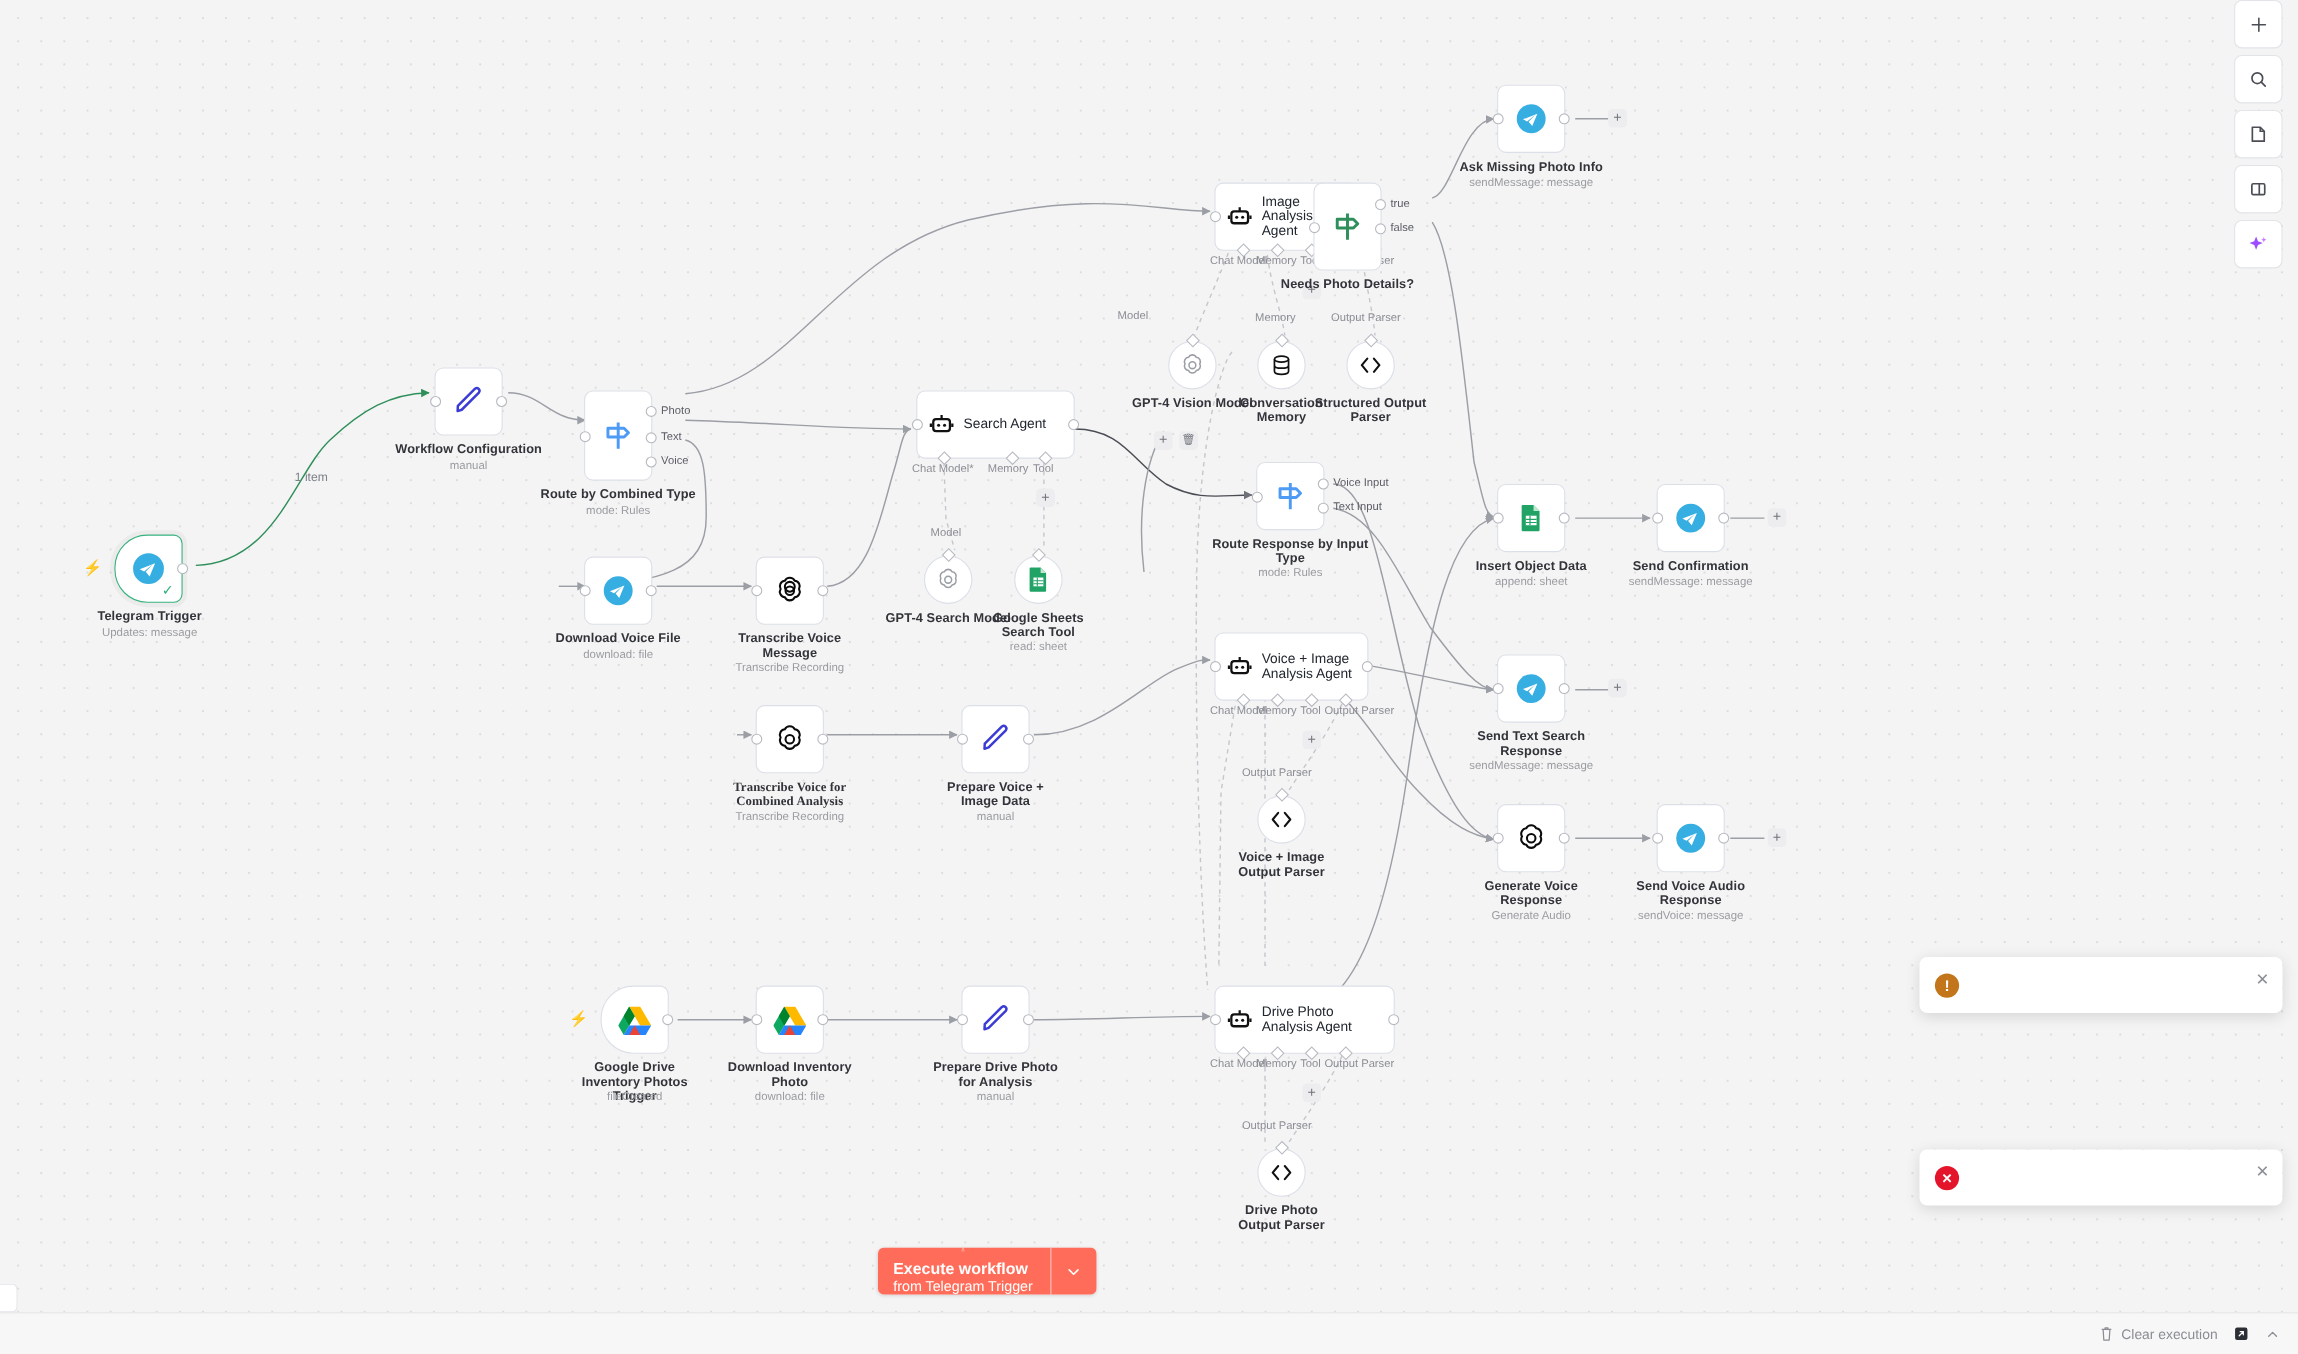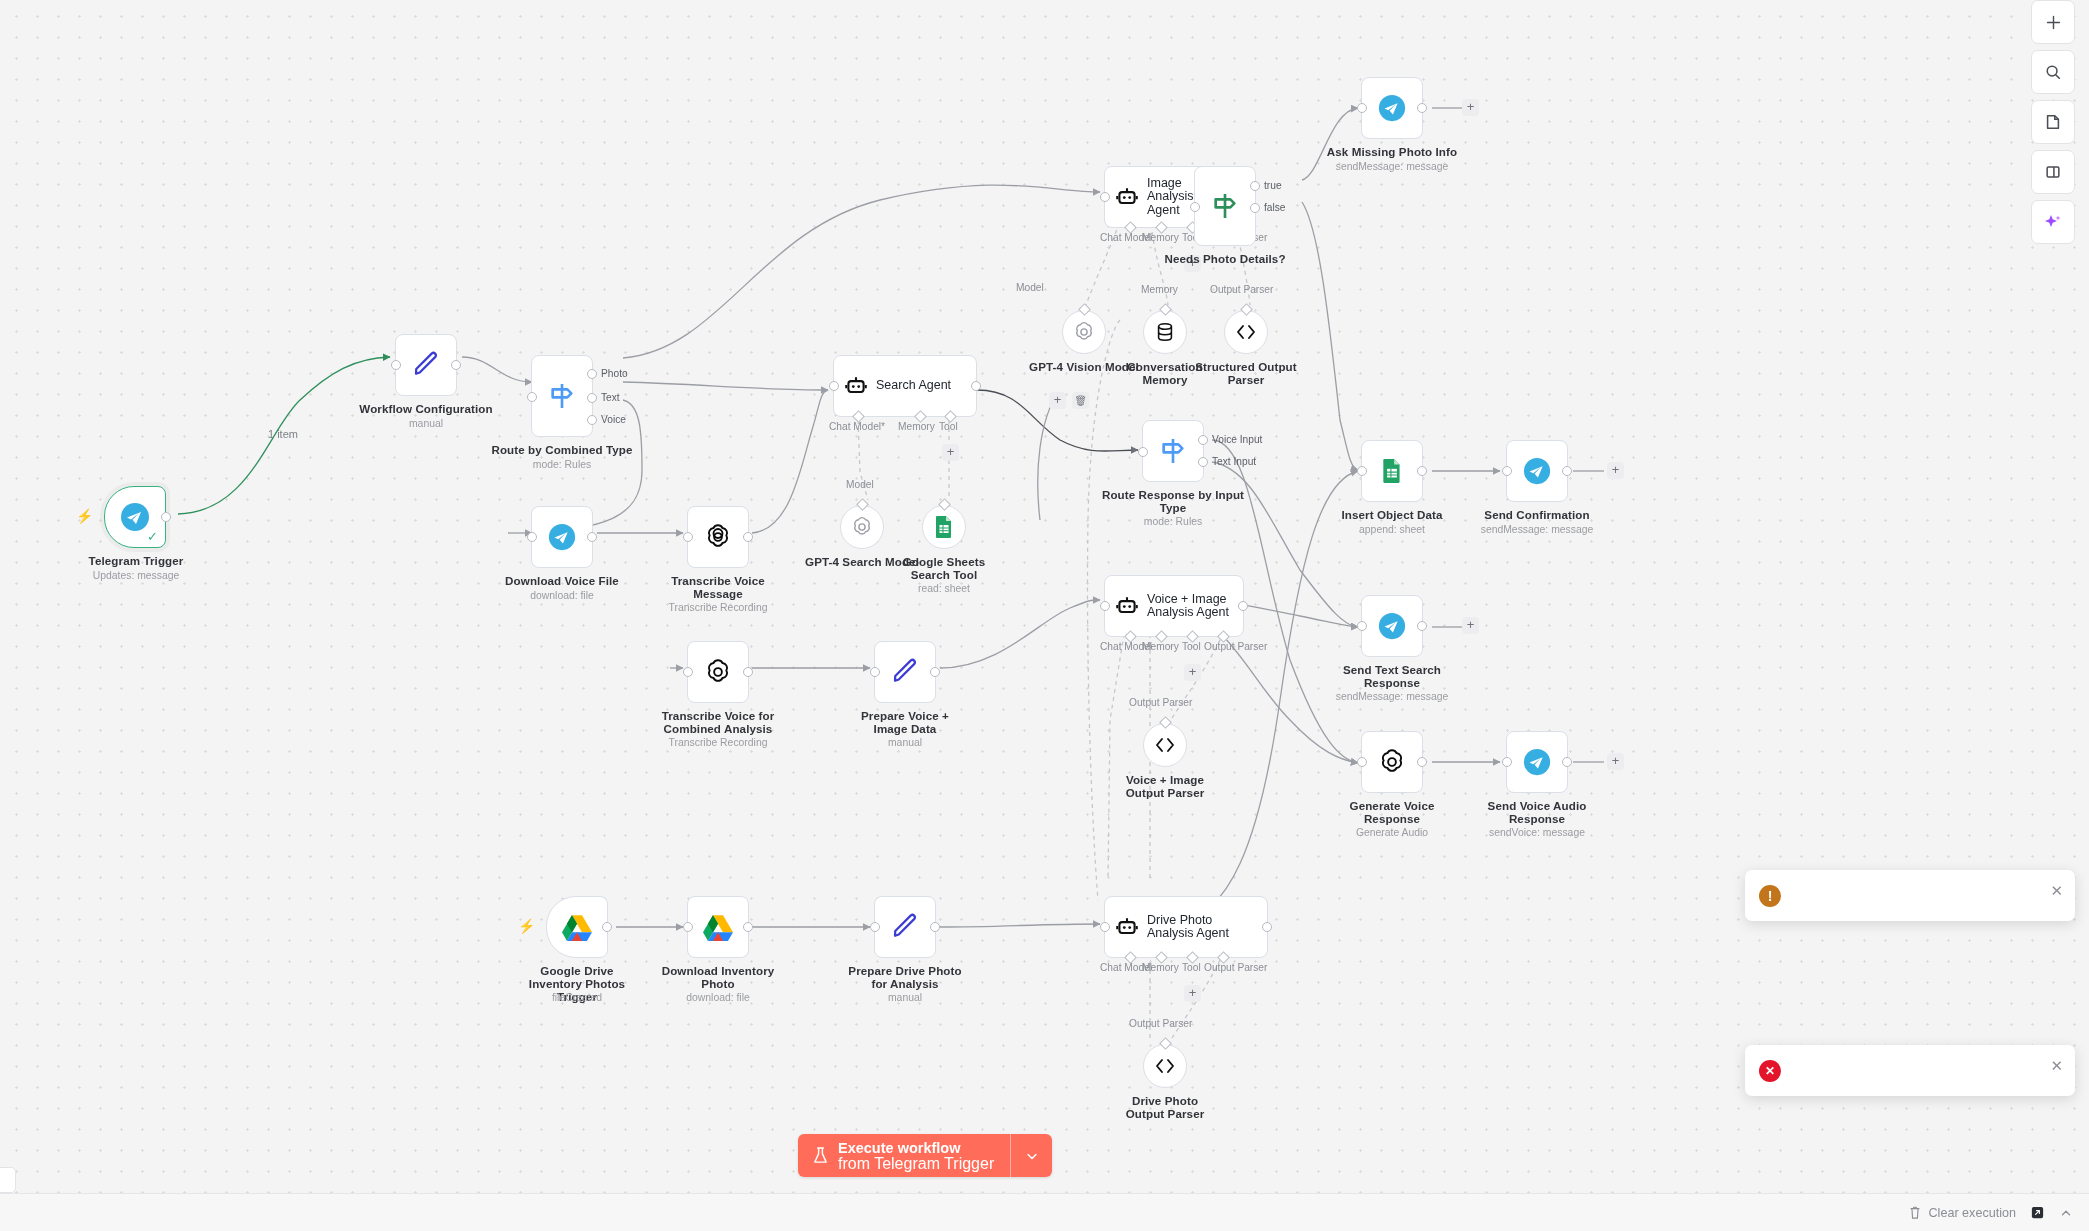"Transcribe Voice for Combined Analysis" div.nlabel { font-family: none -> Liberation Serif, serif }
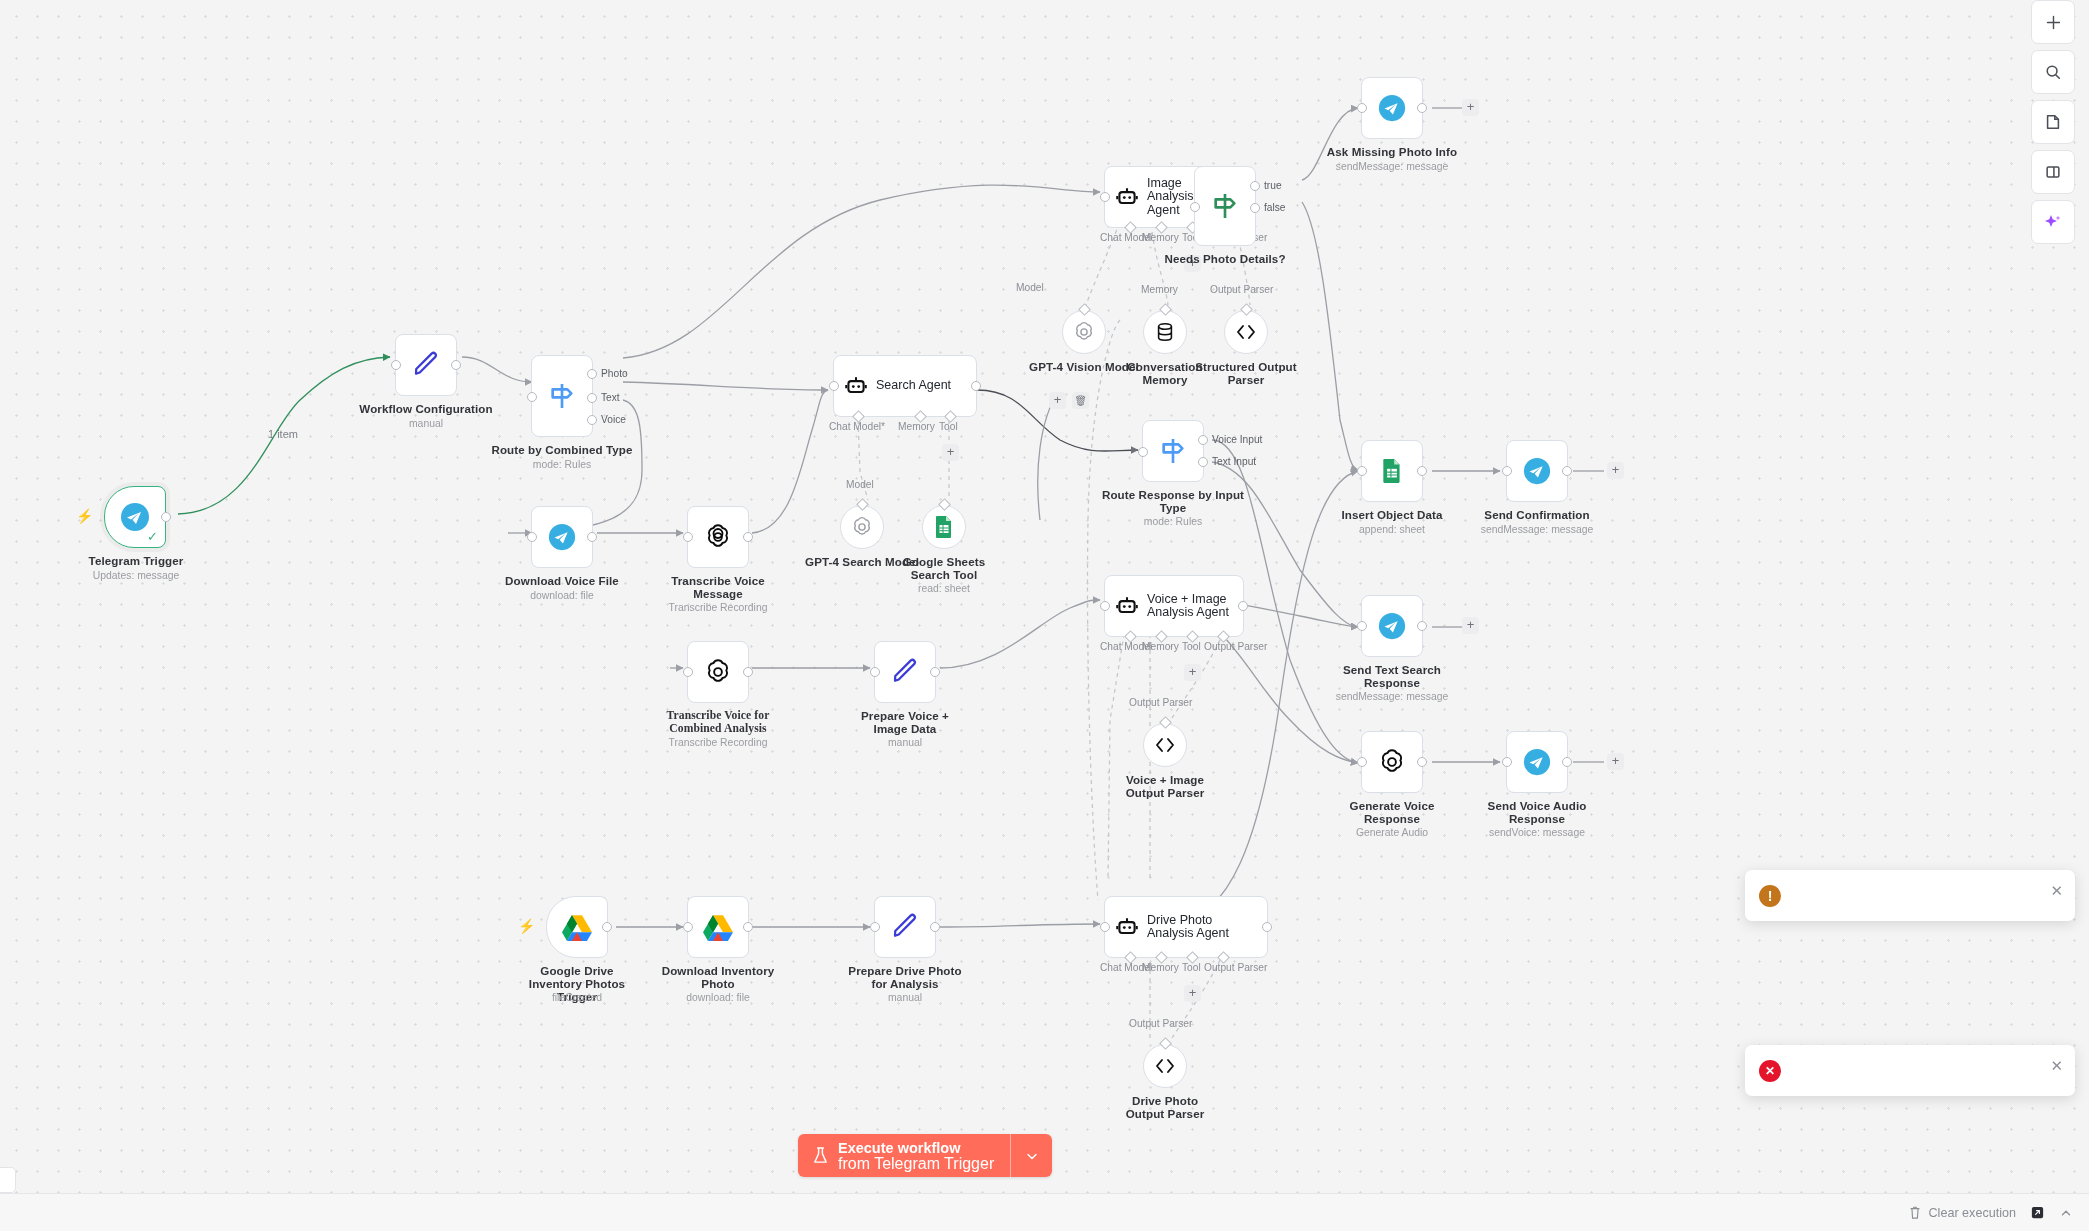"Execute workflow" #execmain { flex-direction: none -> column }
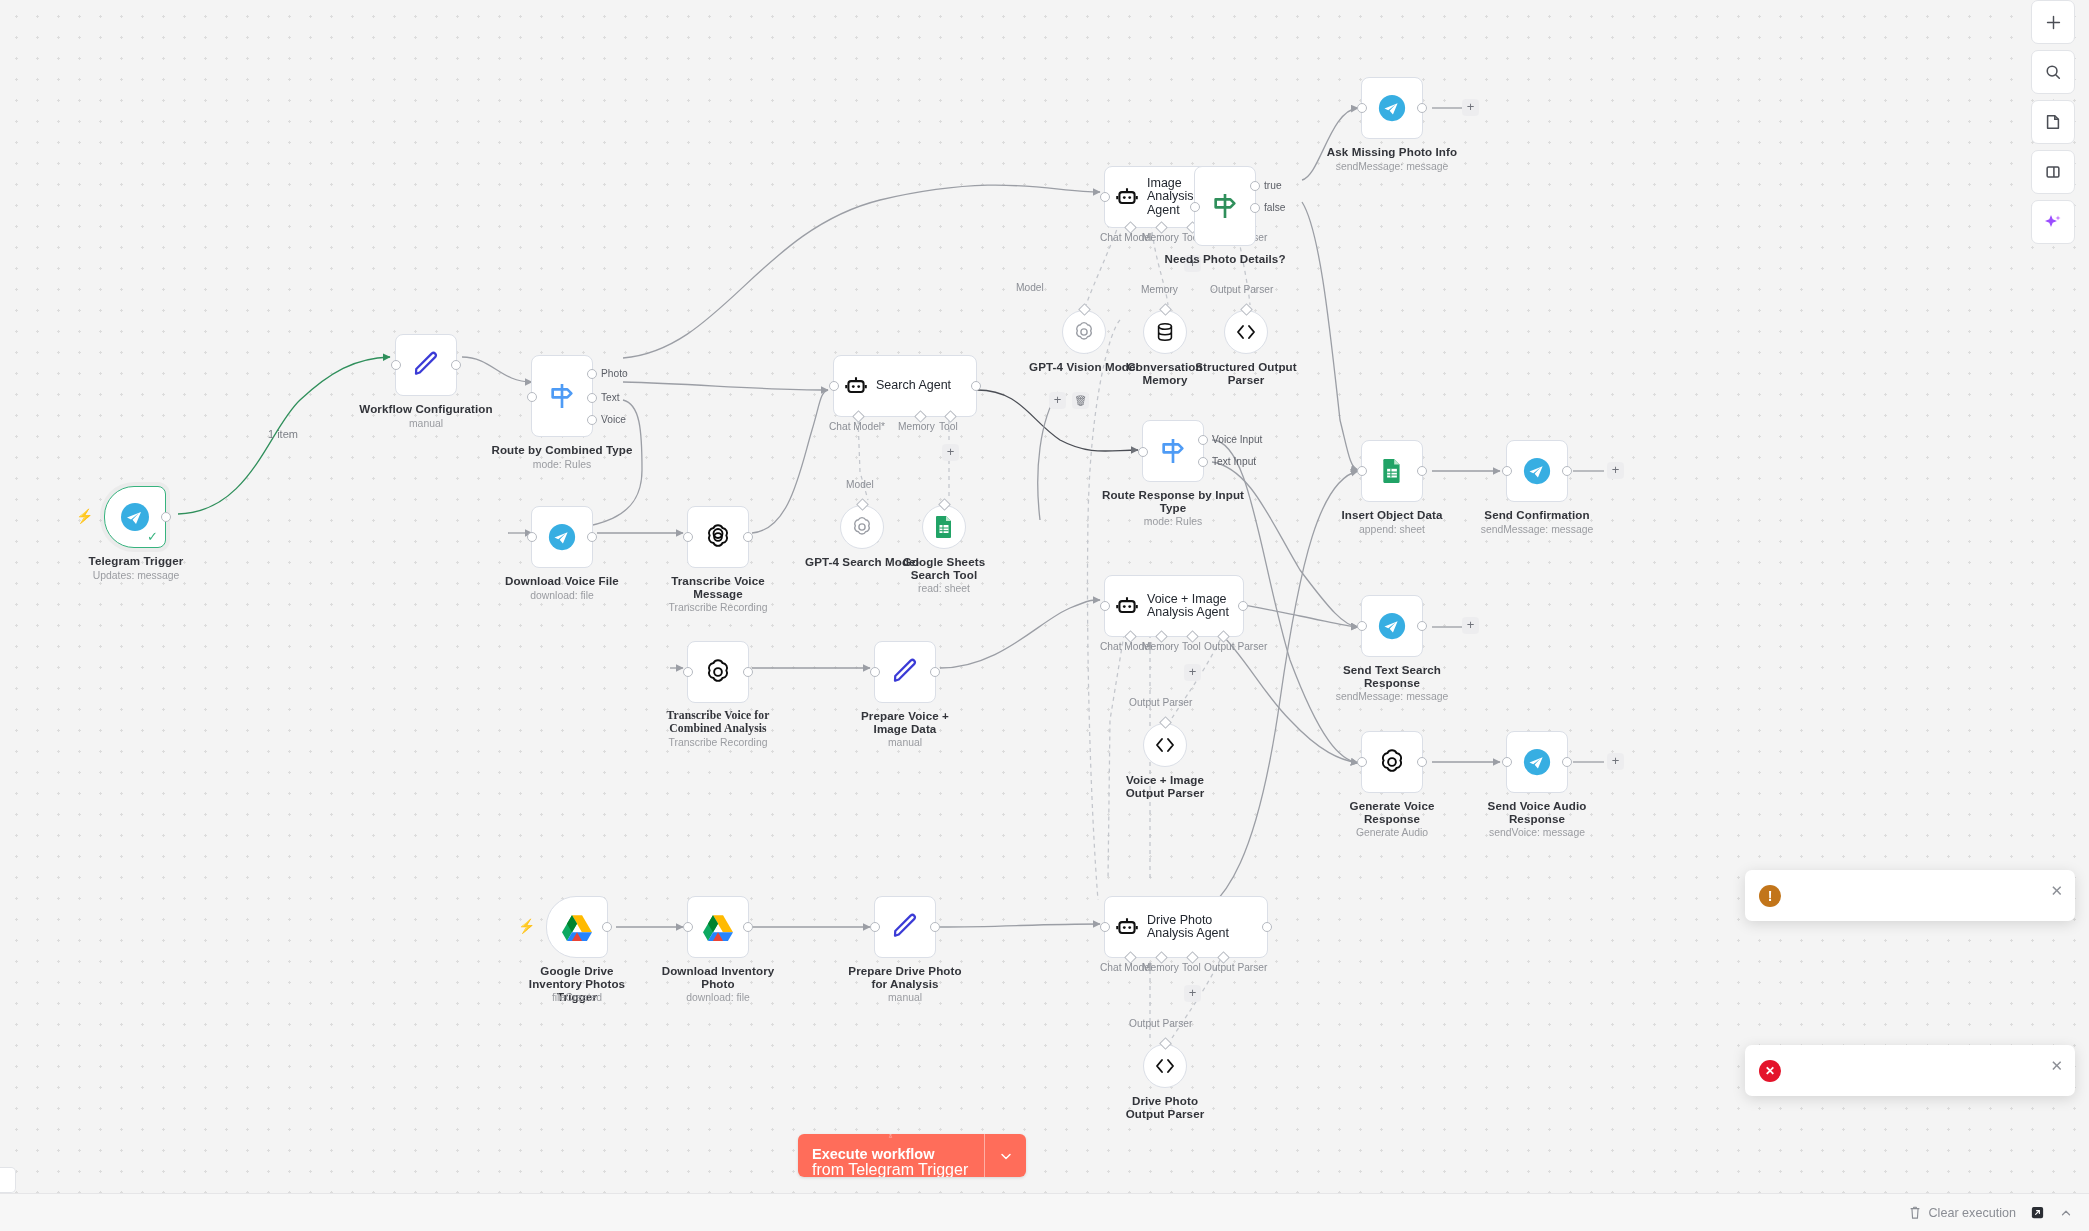"from Telegram Trigger" #exec-sub { font-size: 16px -> 13px }
